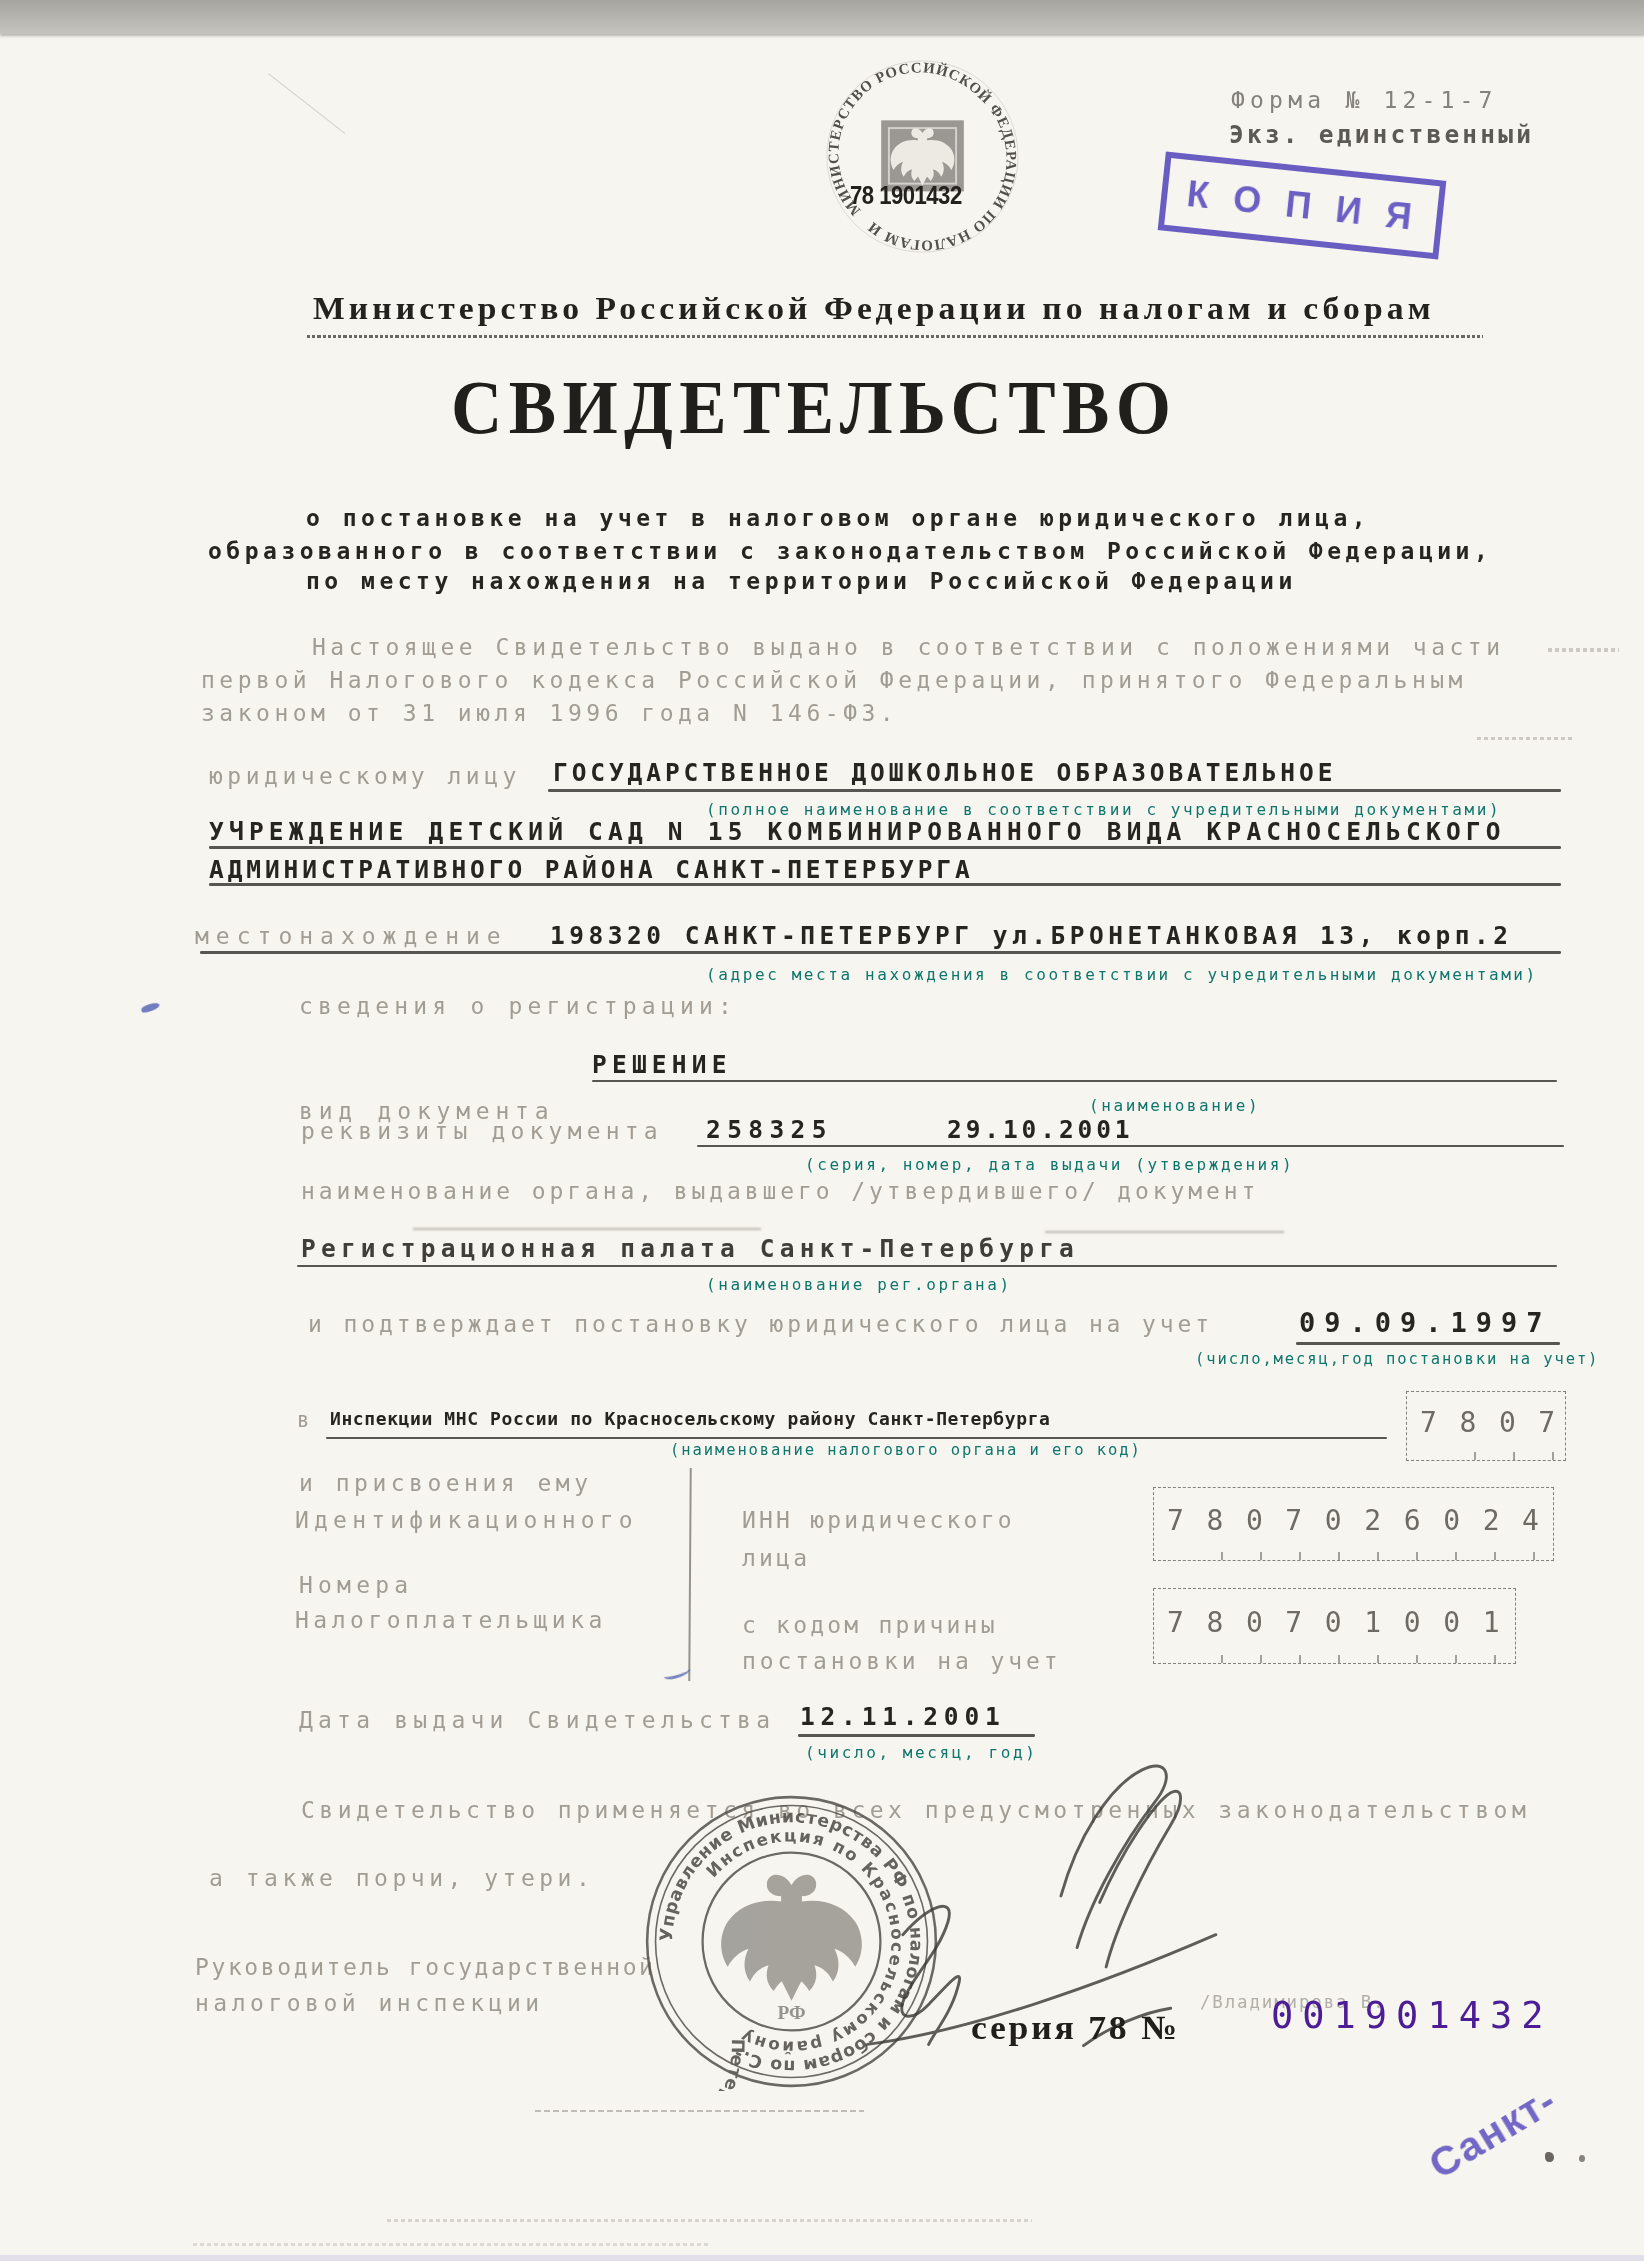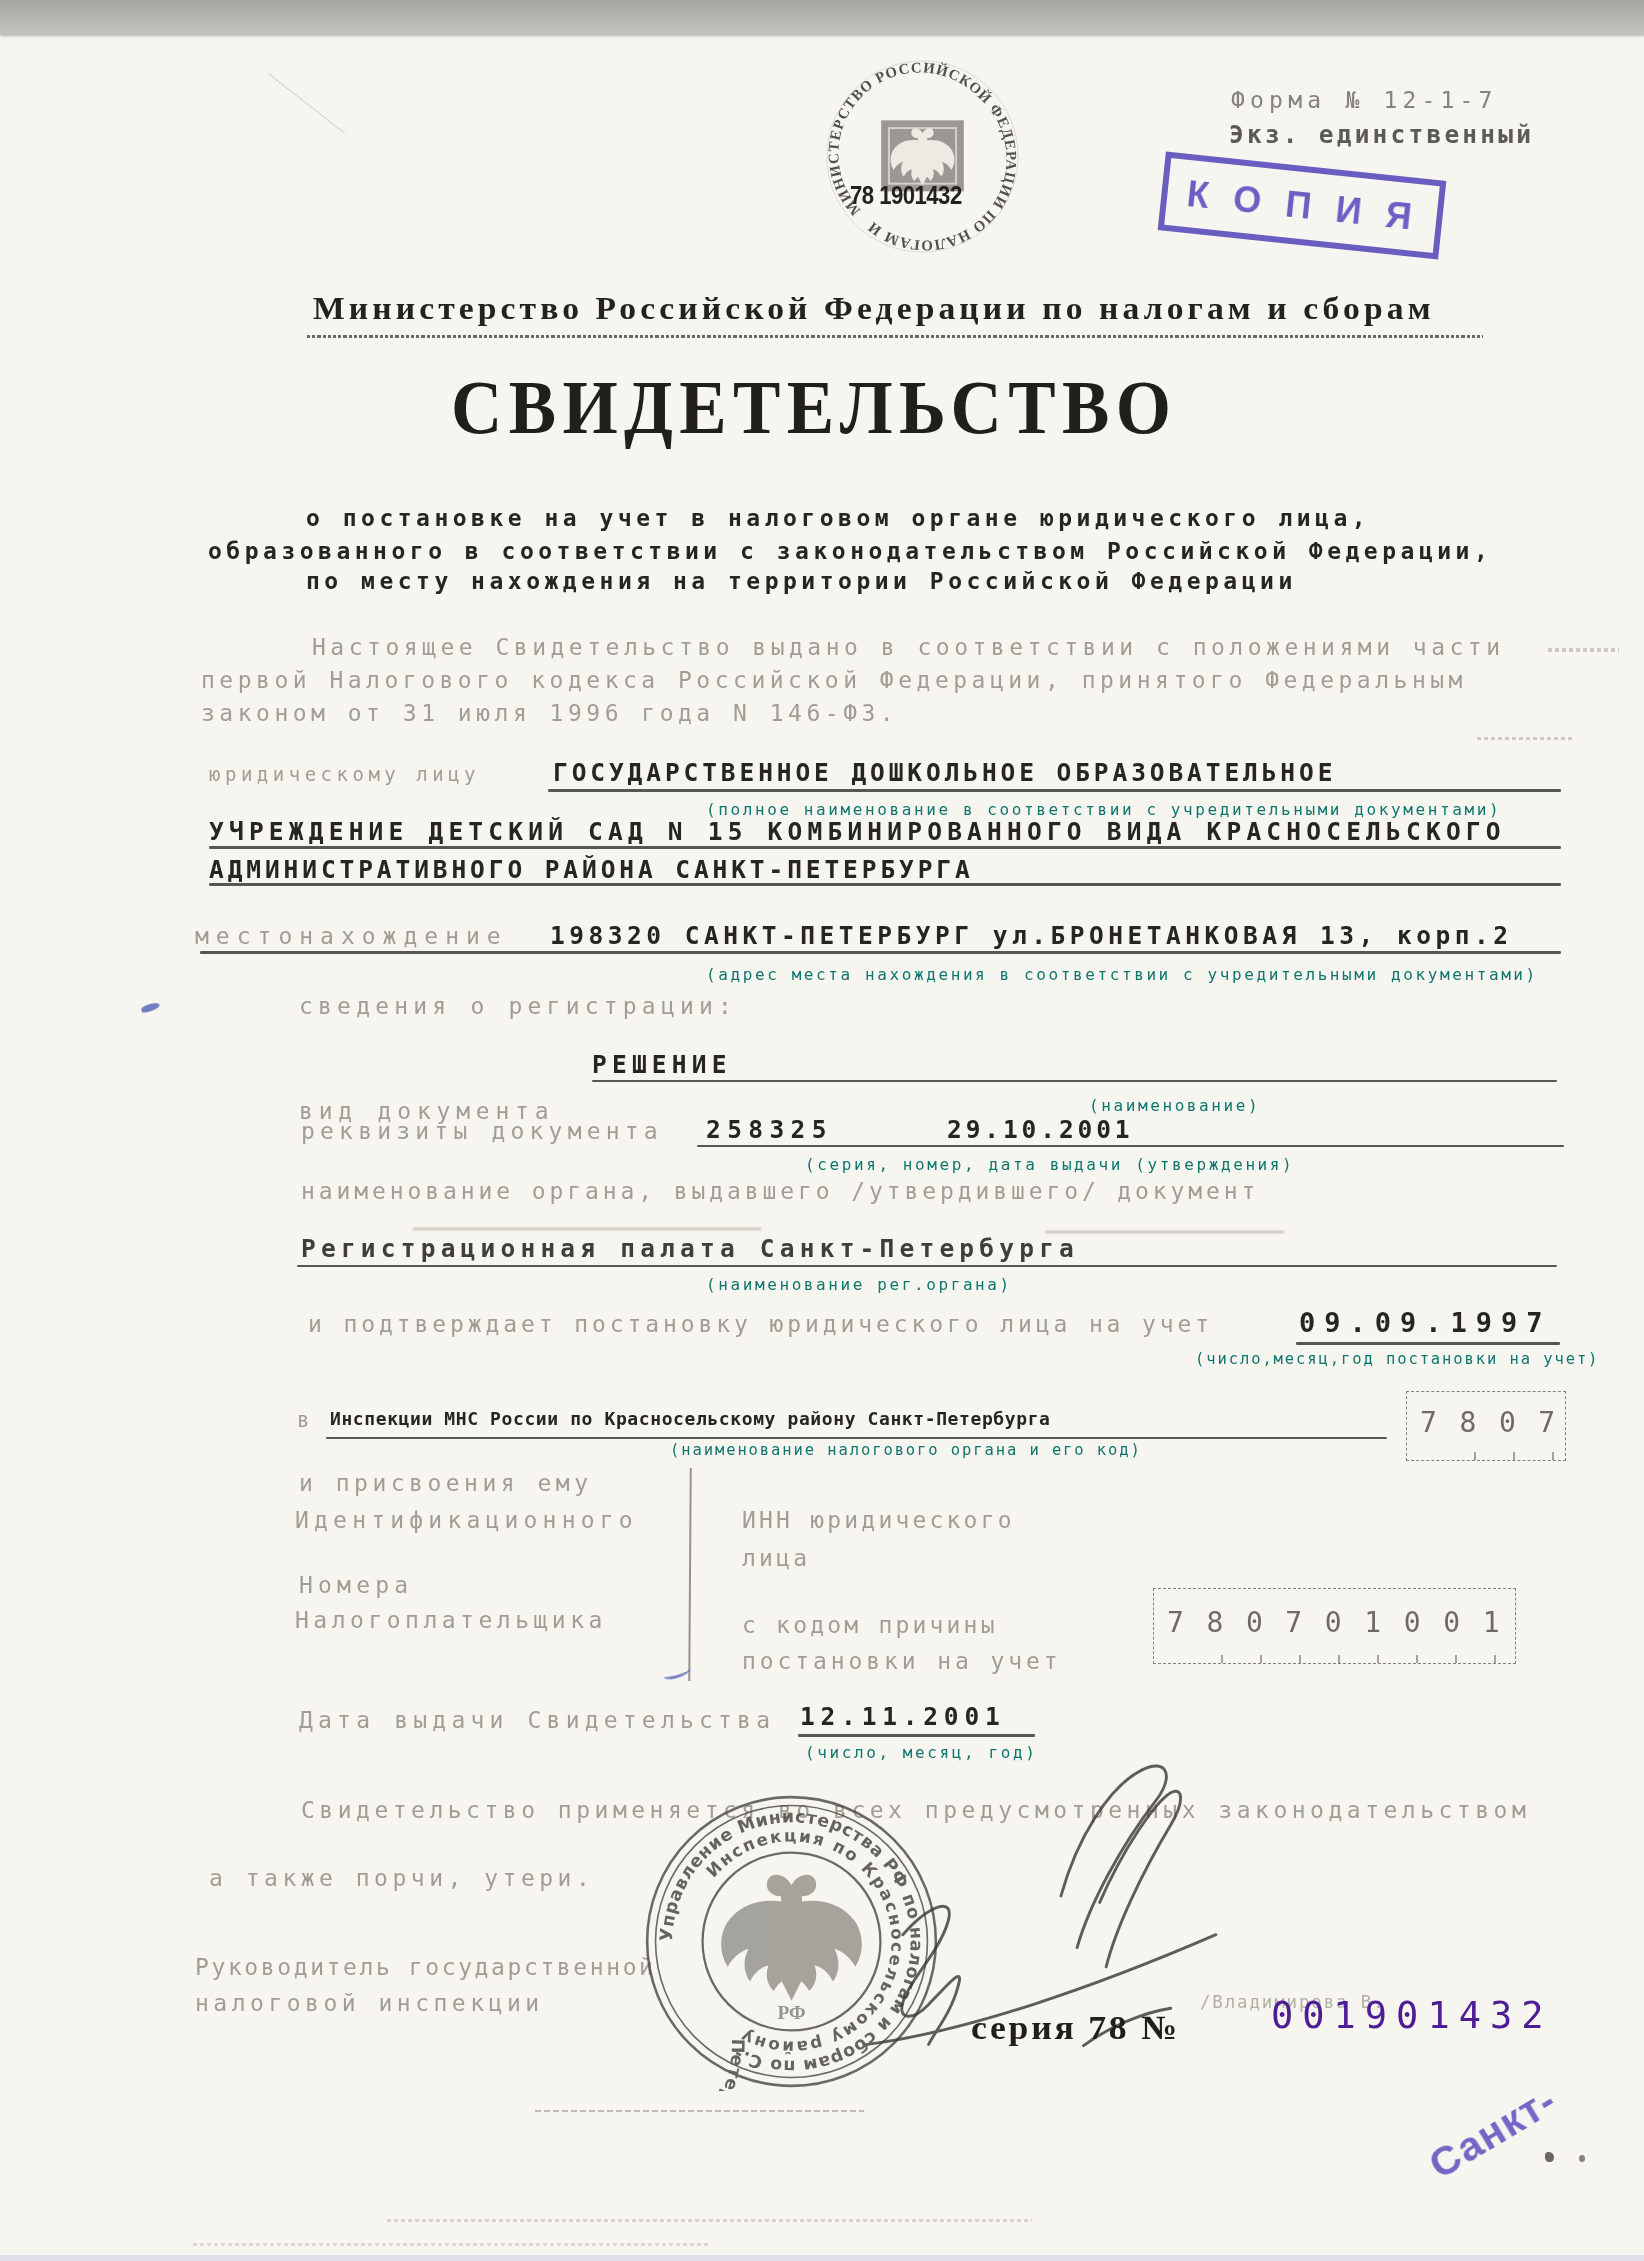"юридическому лицу" div.t { font-size: 19px -> 23px }
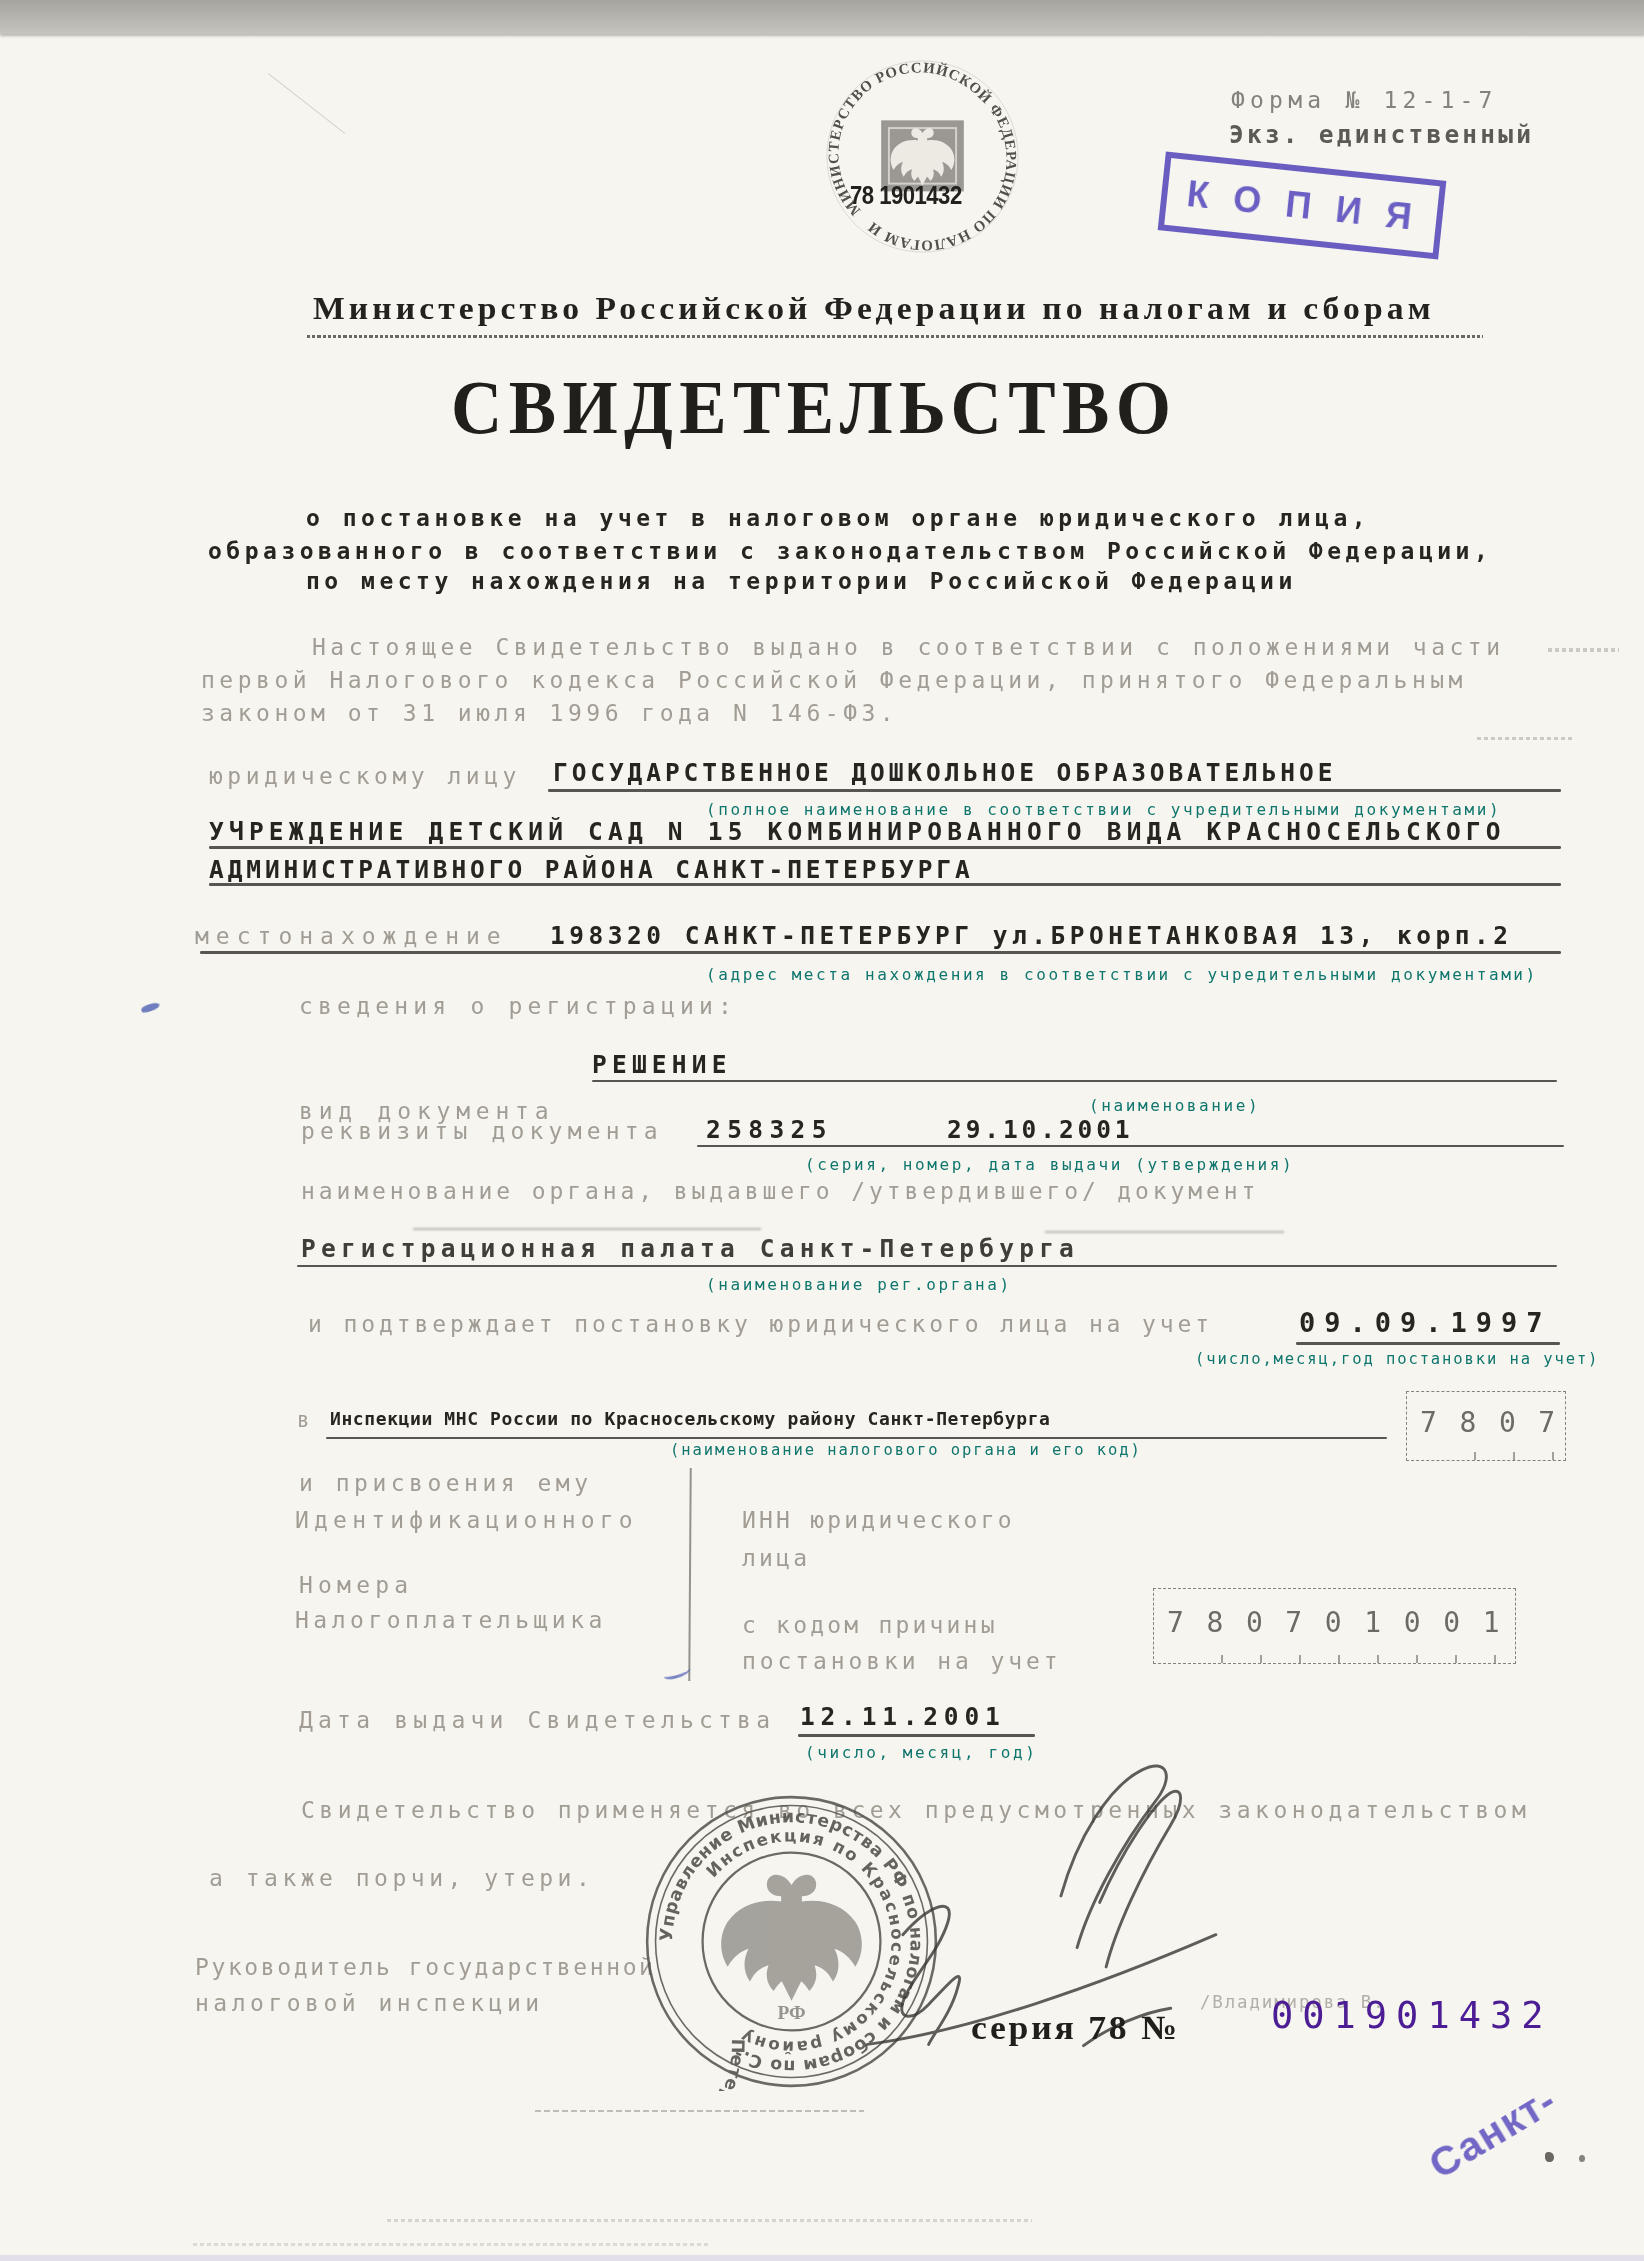"7807026024" div.dashbox { html: none -> <div> <div>7807026024</div> <div></div> </div> }
